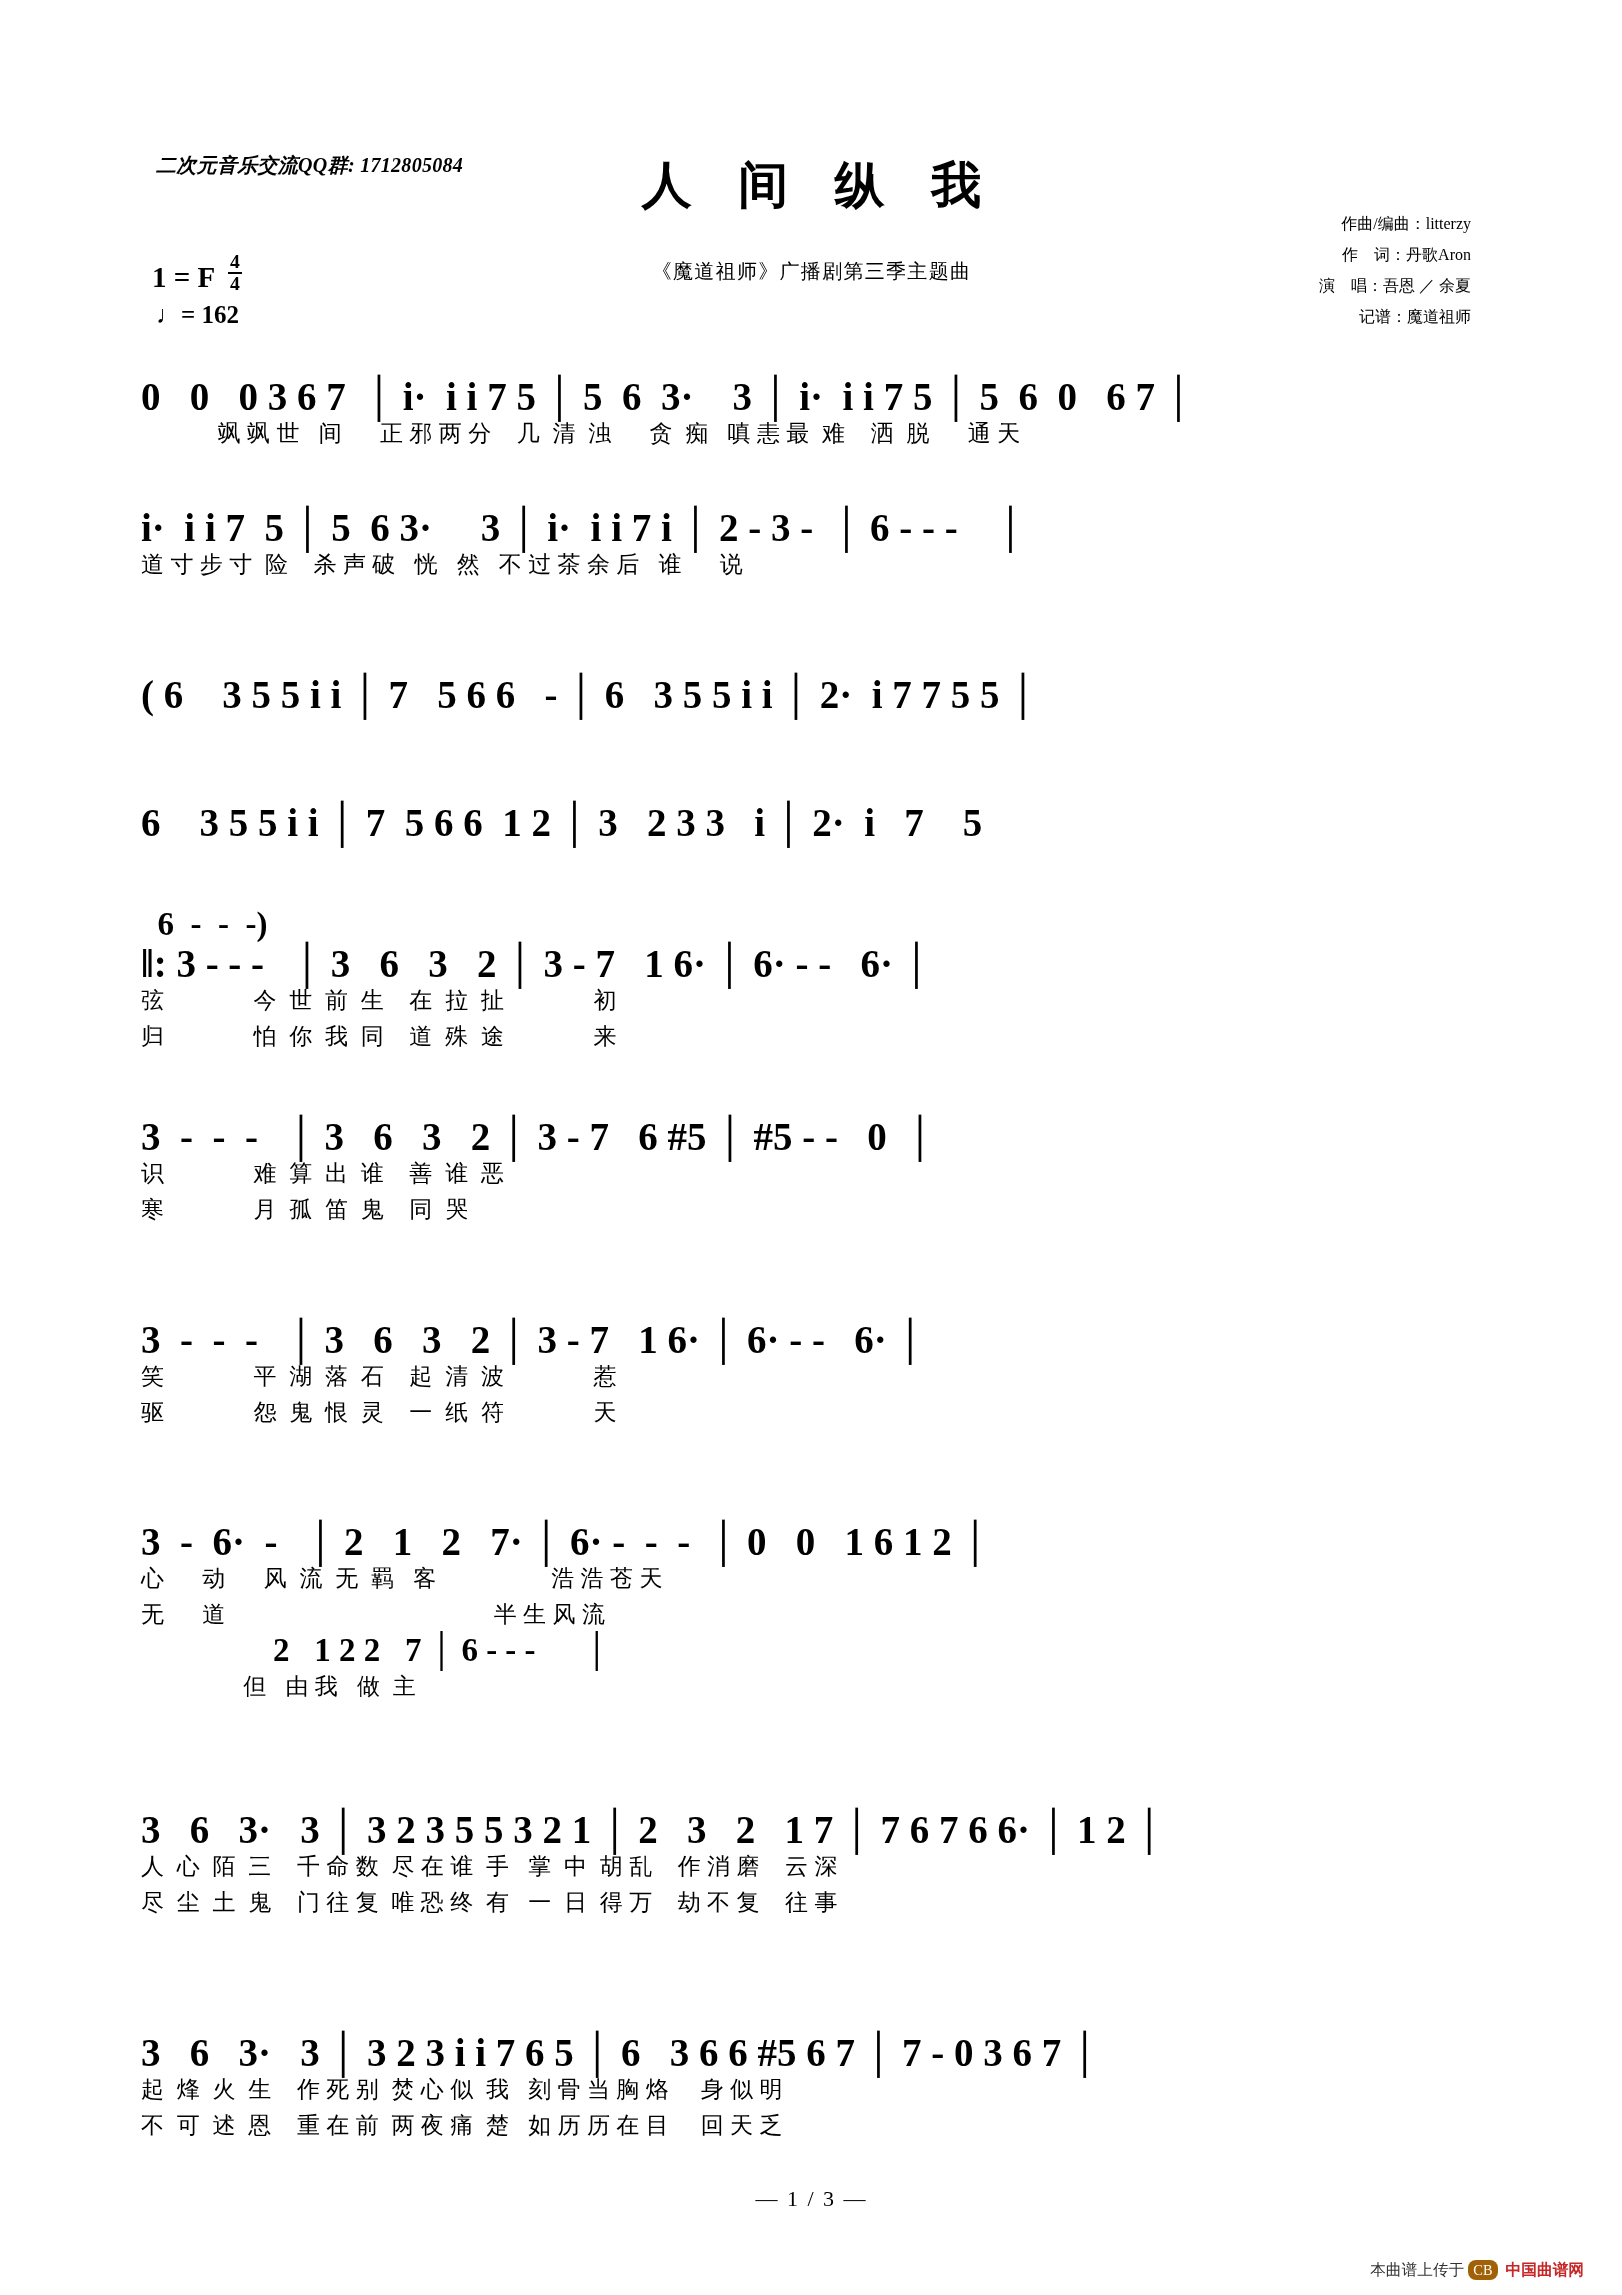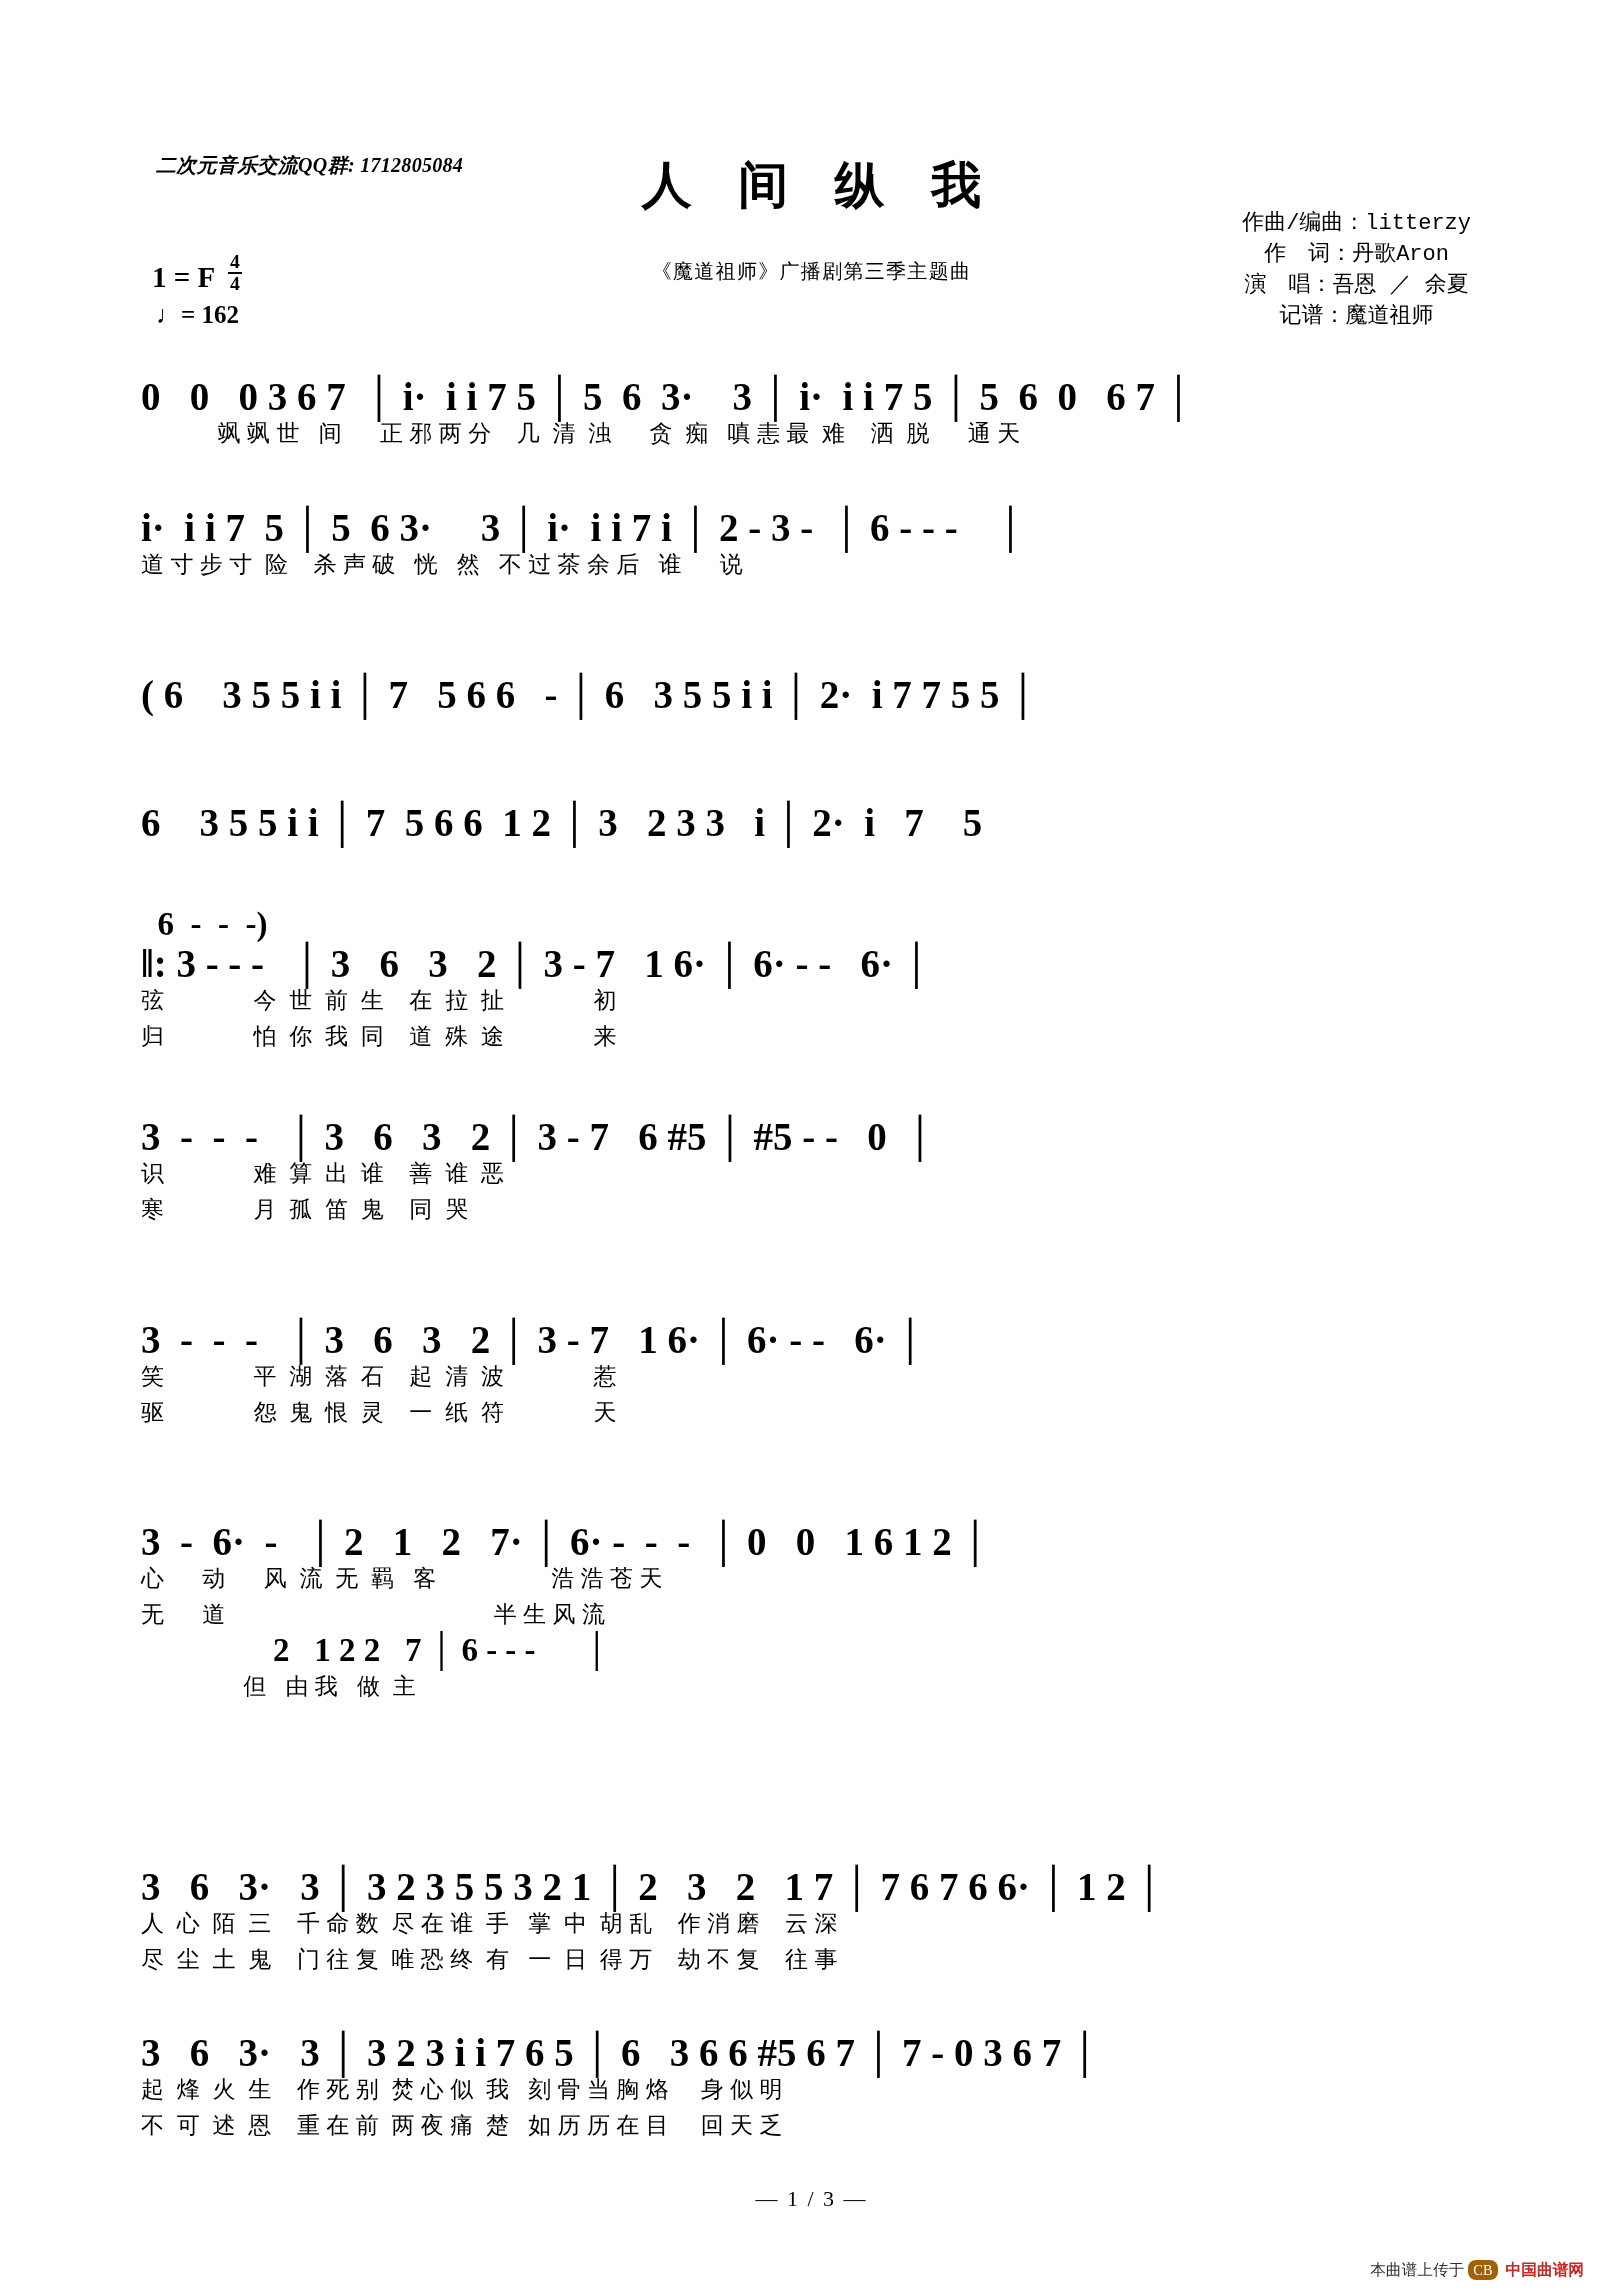"作曲/编曲：litterzy" .credits { font-family: Liberation Mono, monospace -> none; font-size: 22px -> 16px; text-align: center -> right }
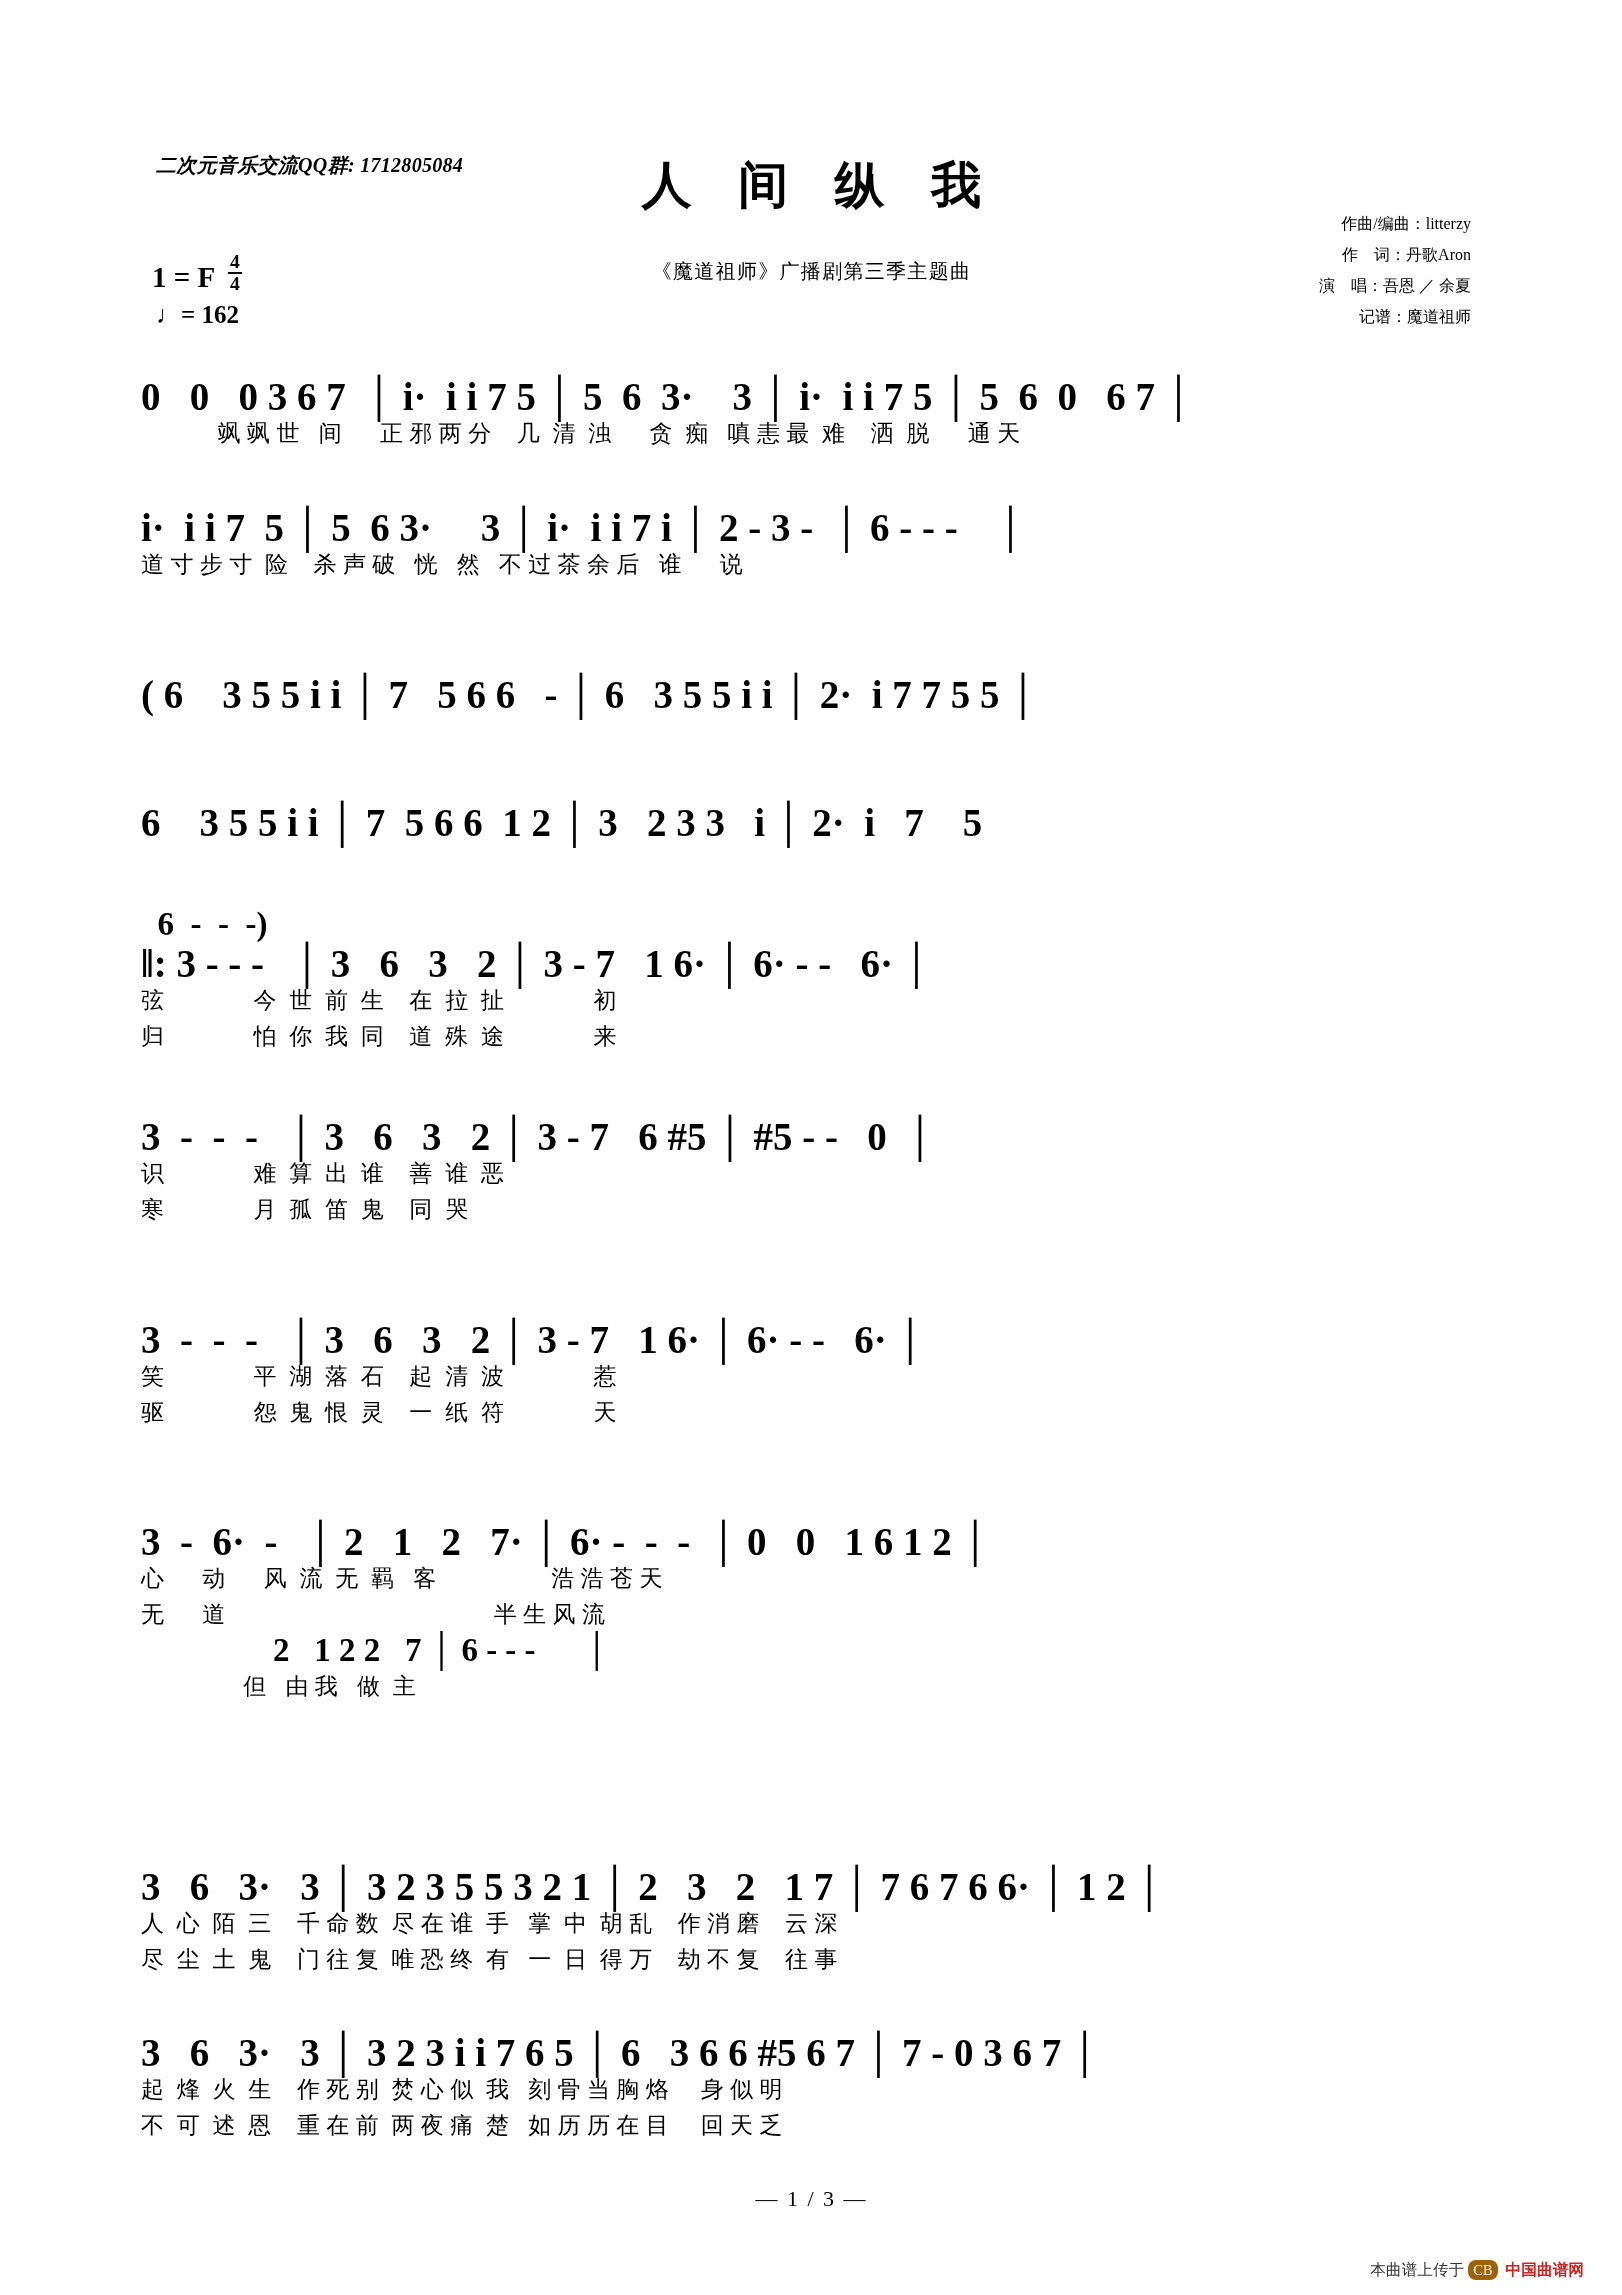"3 6 3· 3 │ 3 2 3 5" div.system { top: 1866px -> 1809px }
